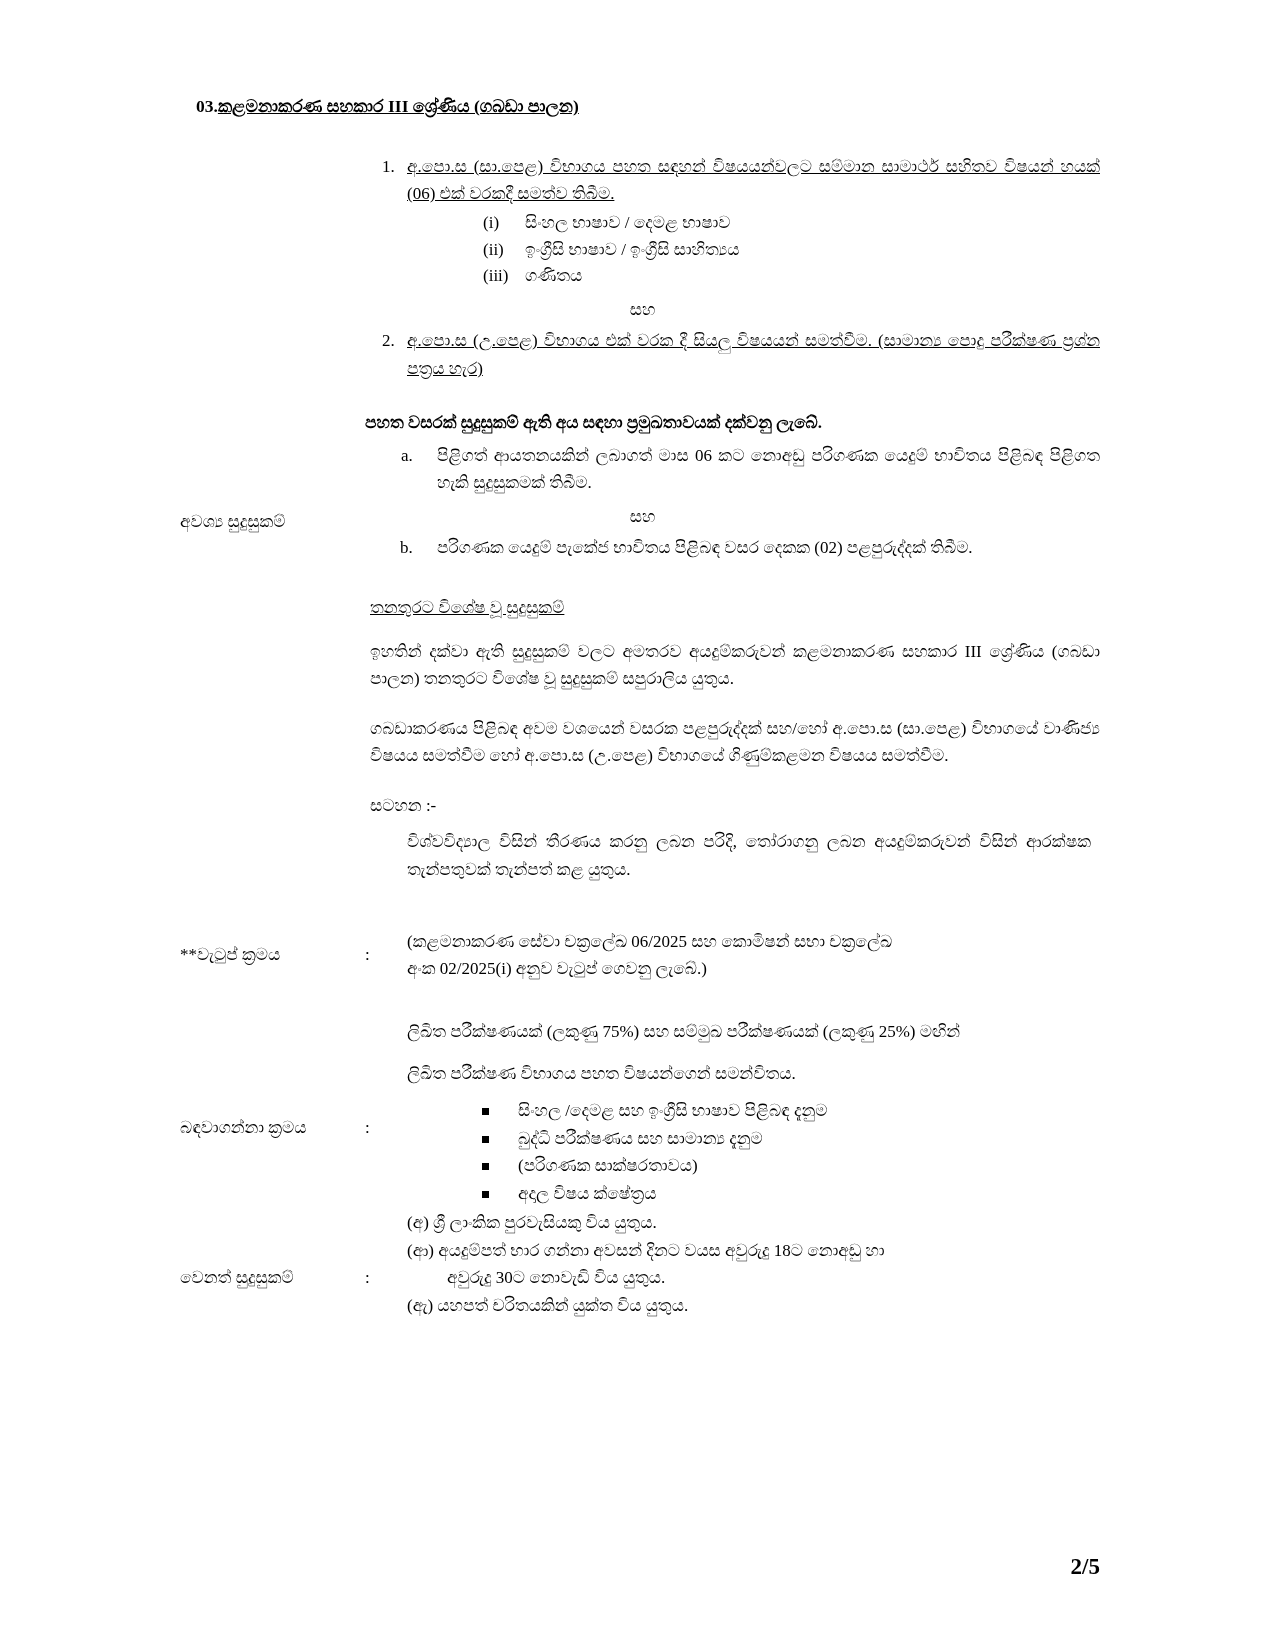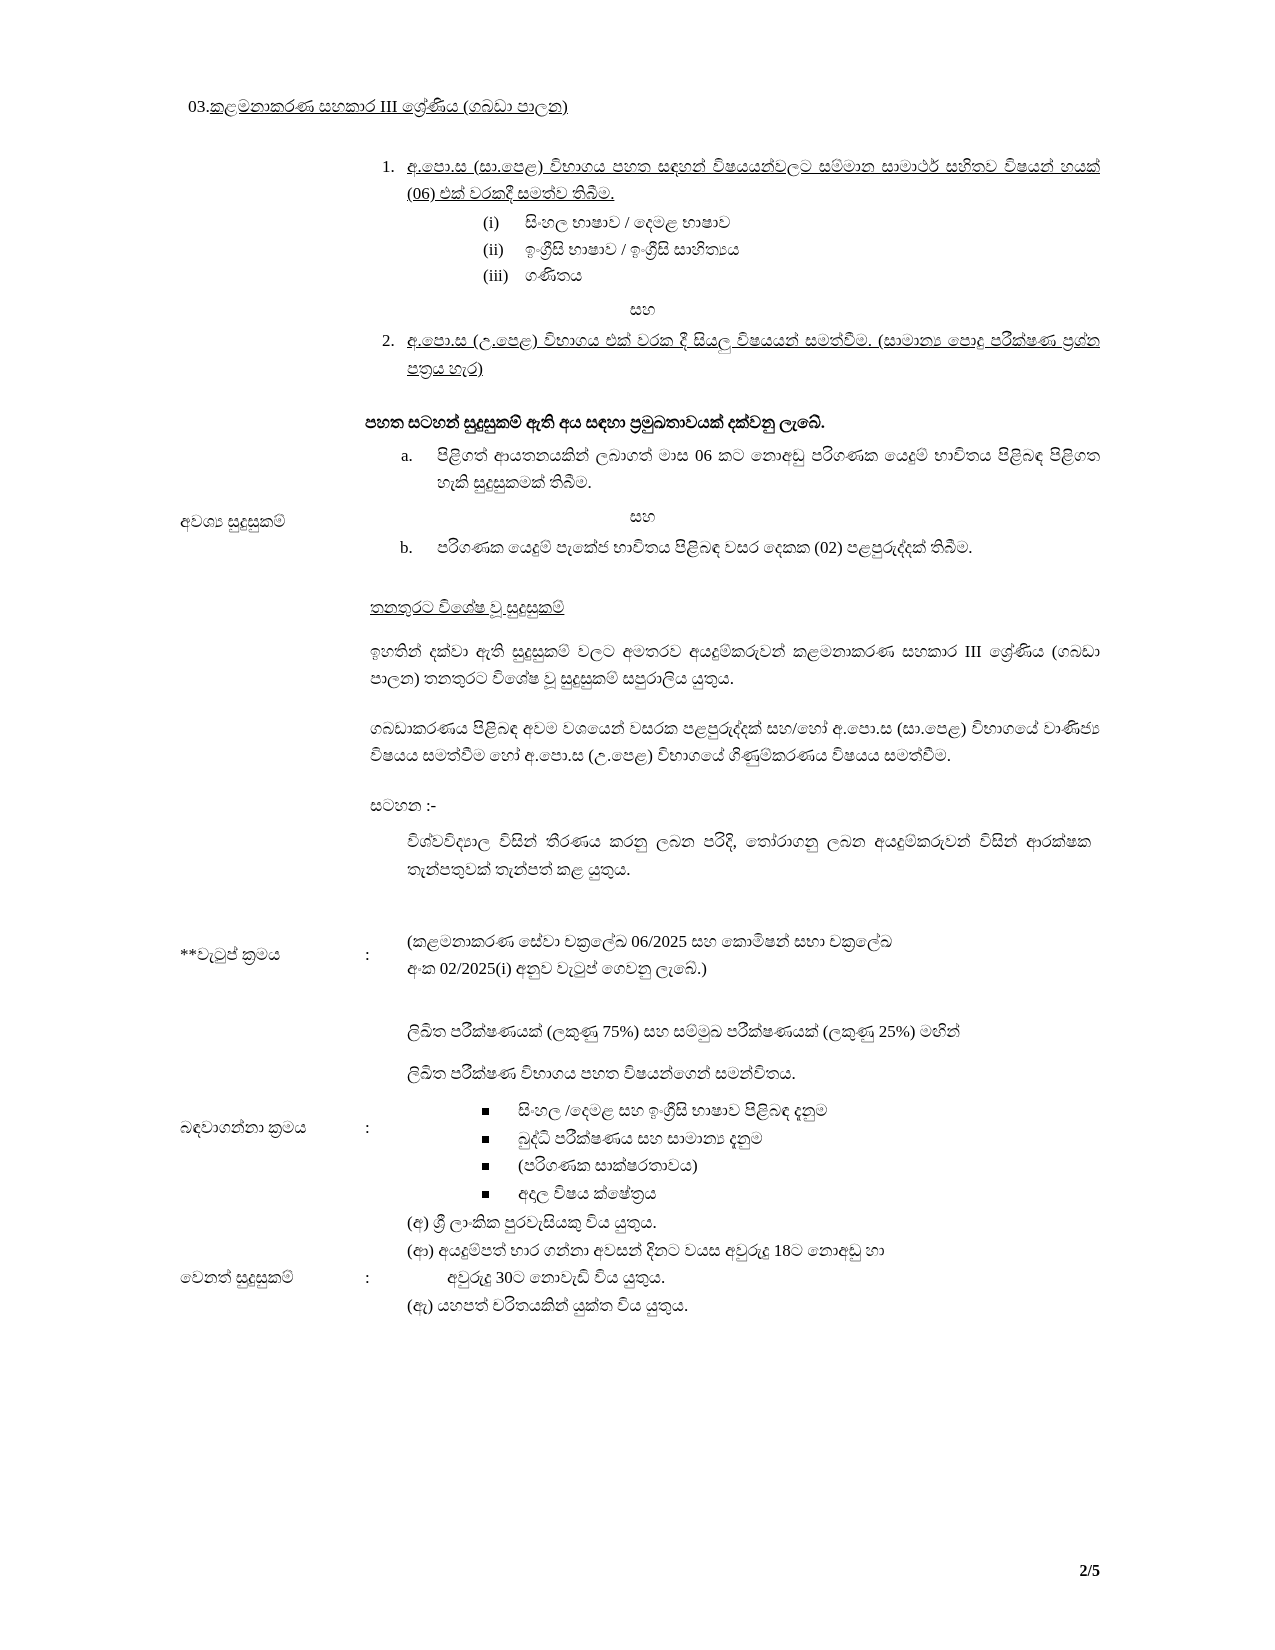"03.කළමනාකරණ සහකාර III ශ්‍රේණිය (ගබඩා" .doc-heading { font-weight: normal -> bold; margin: 0 0 34px 8px -> 0 0 34px 16px }
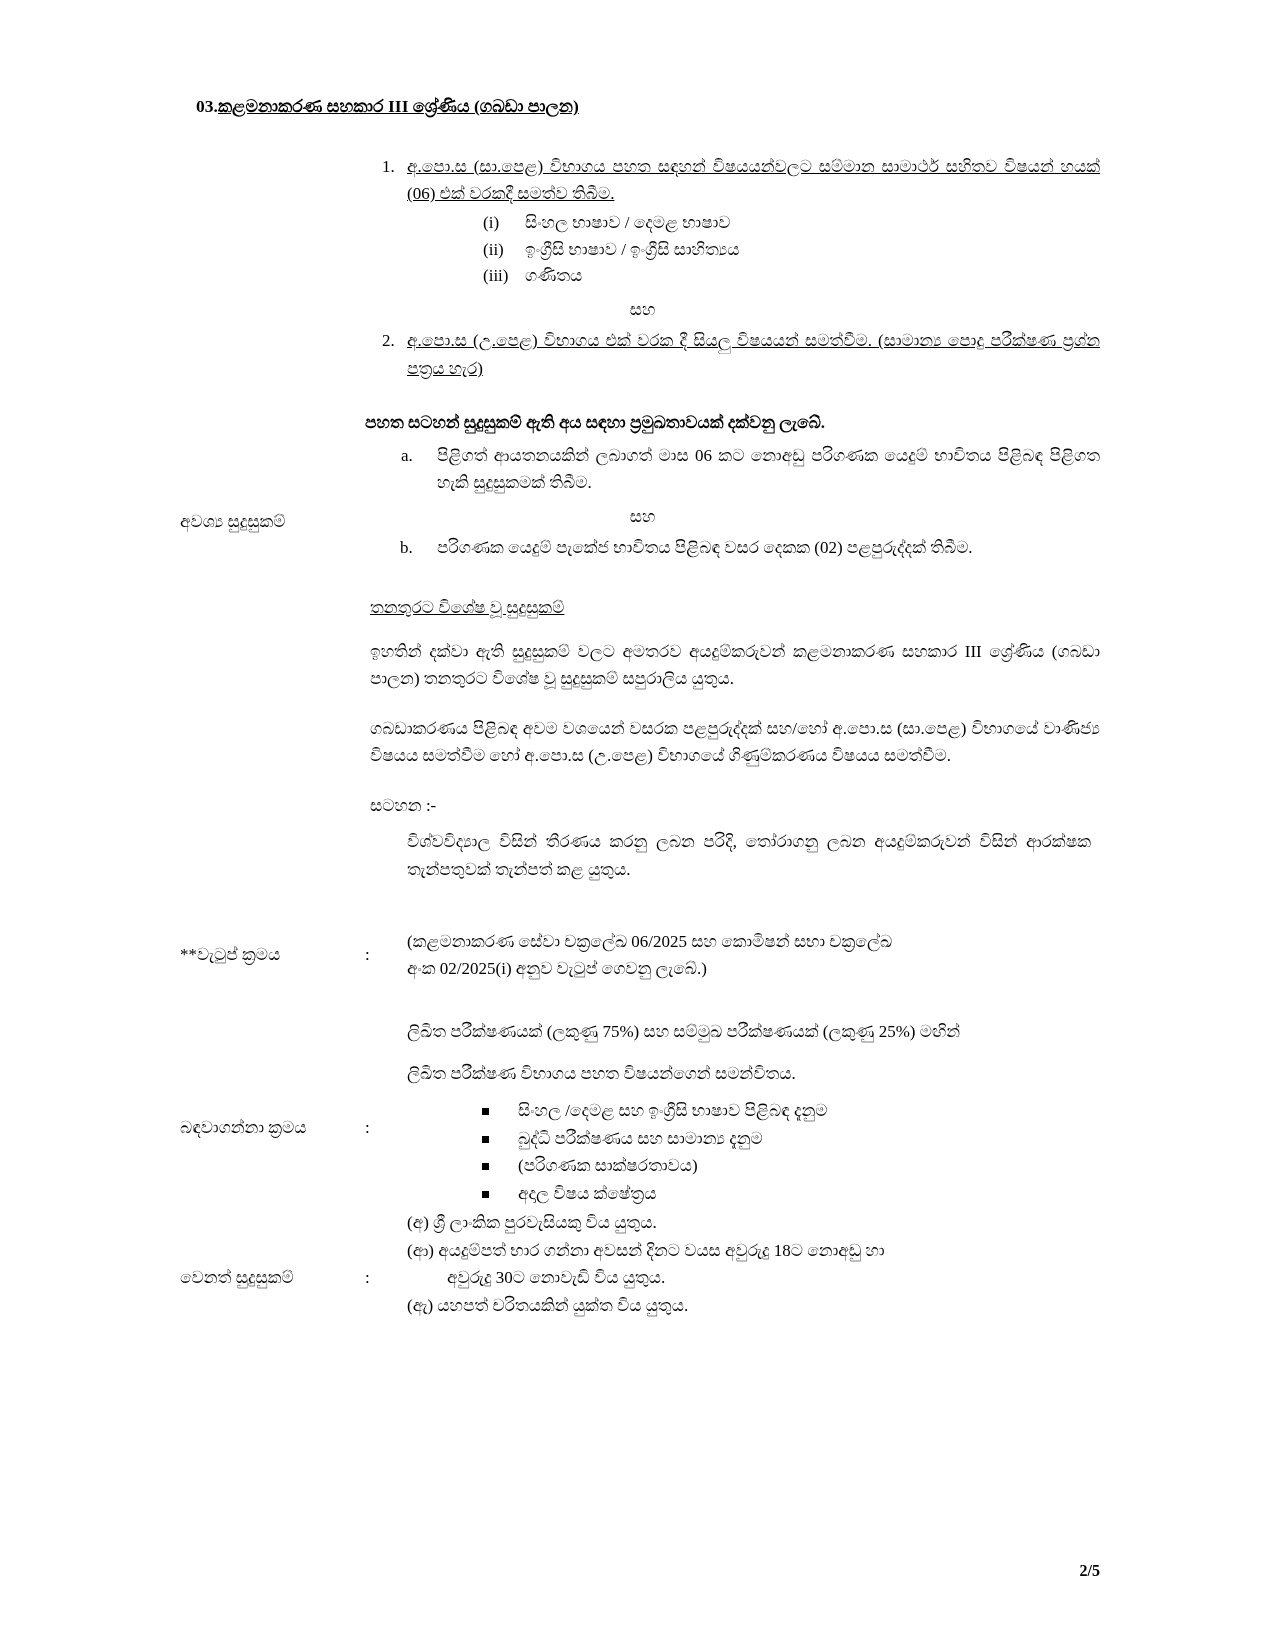"පහත සටහන් සුදුසුකම් ඇති අය" div.bold-line { text: සටහන් -> වසරක් }
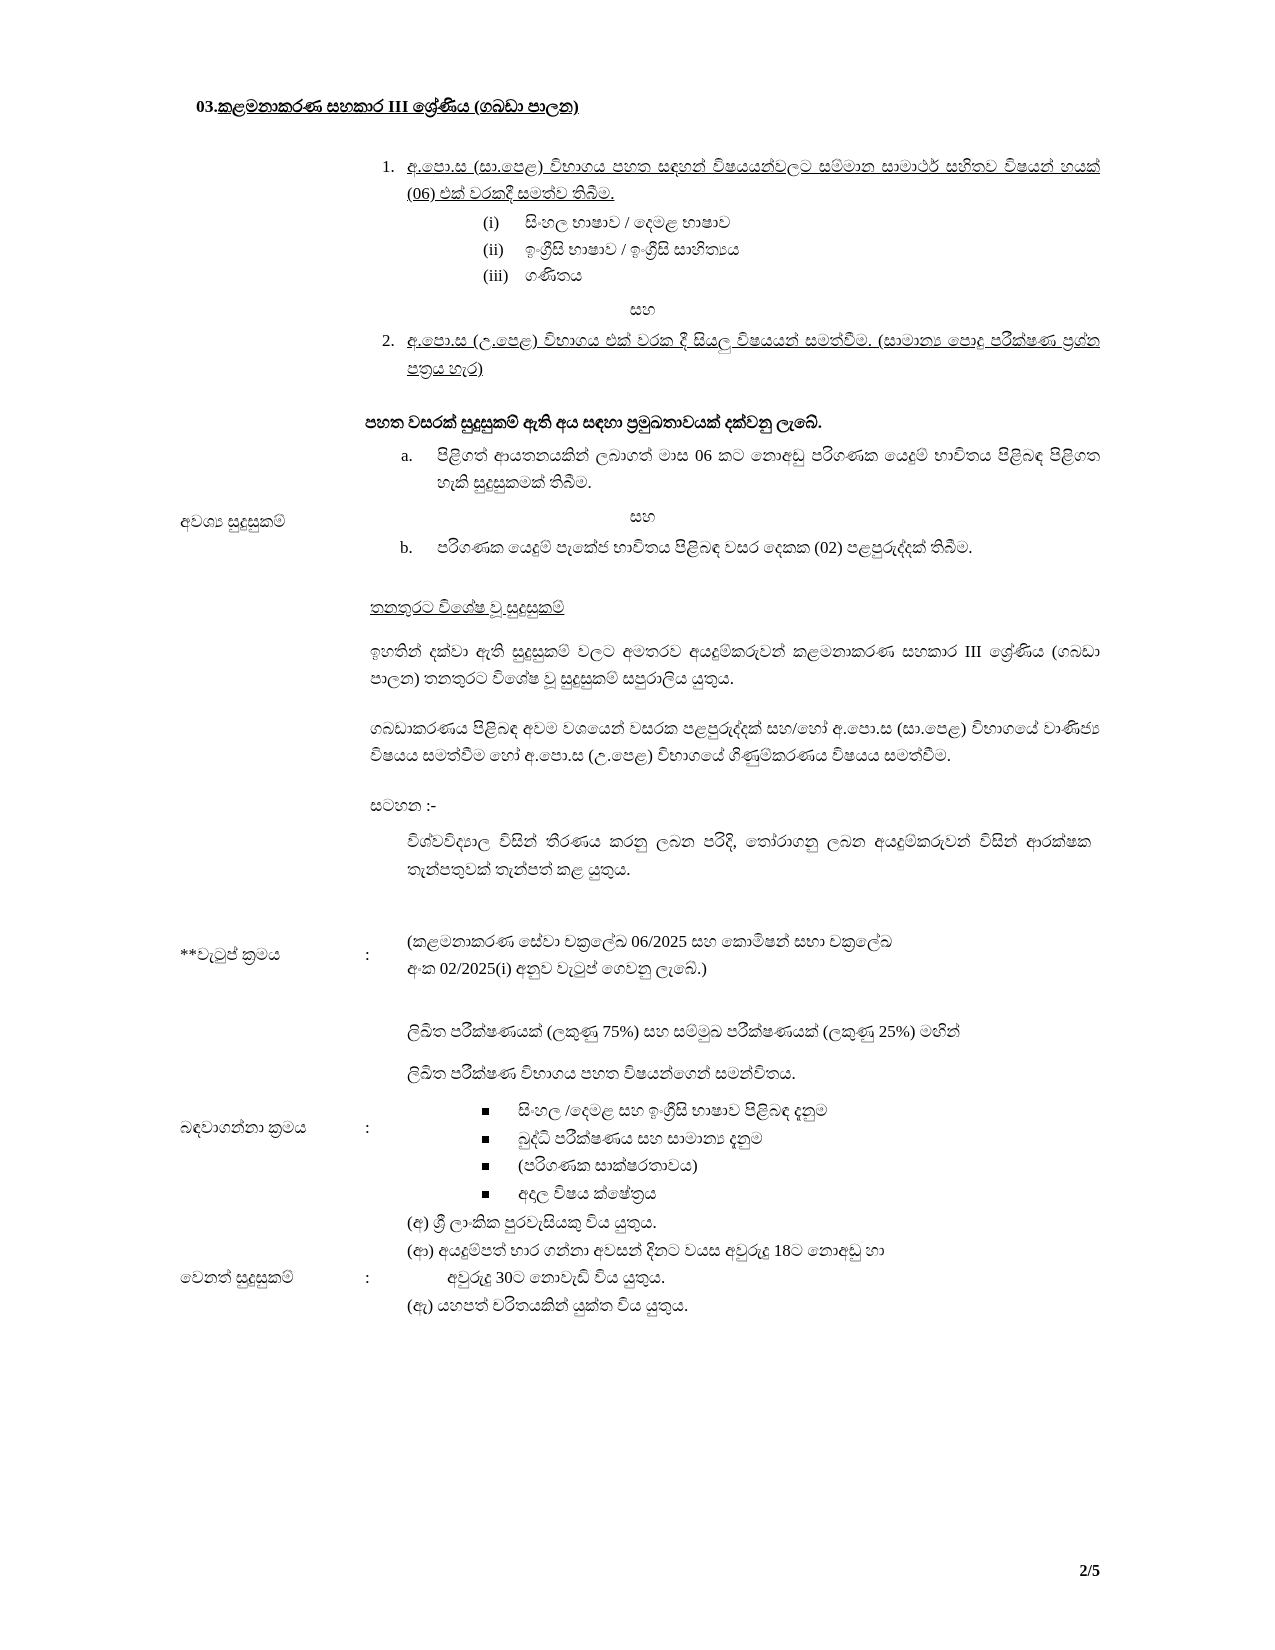"ගබඩාකරණය පිළිබඳ අවම වශයෙන් වසරක" div.para { text: ගිණුම්කරණය -> ගිණුම්කළමන }
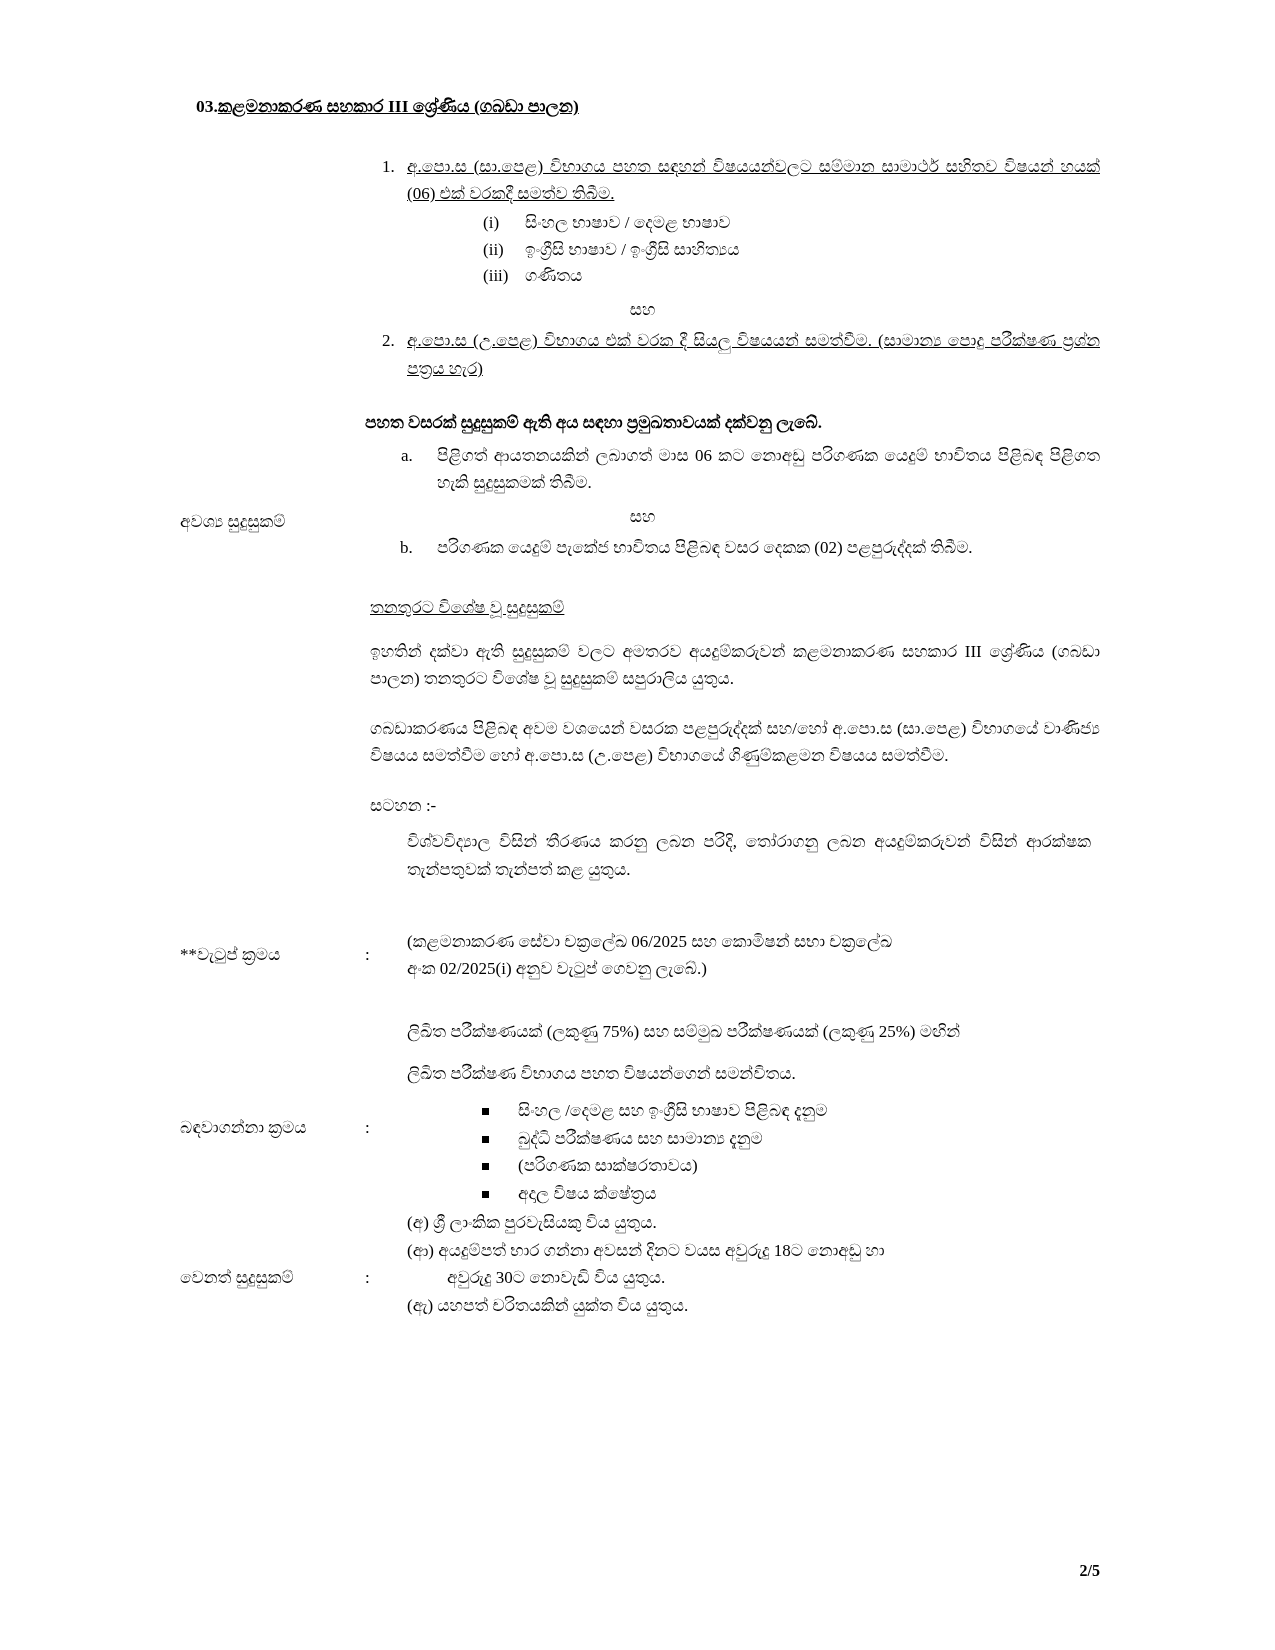"2/5" .page-number { font-size: 16px -> 23px }
